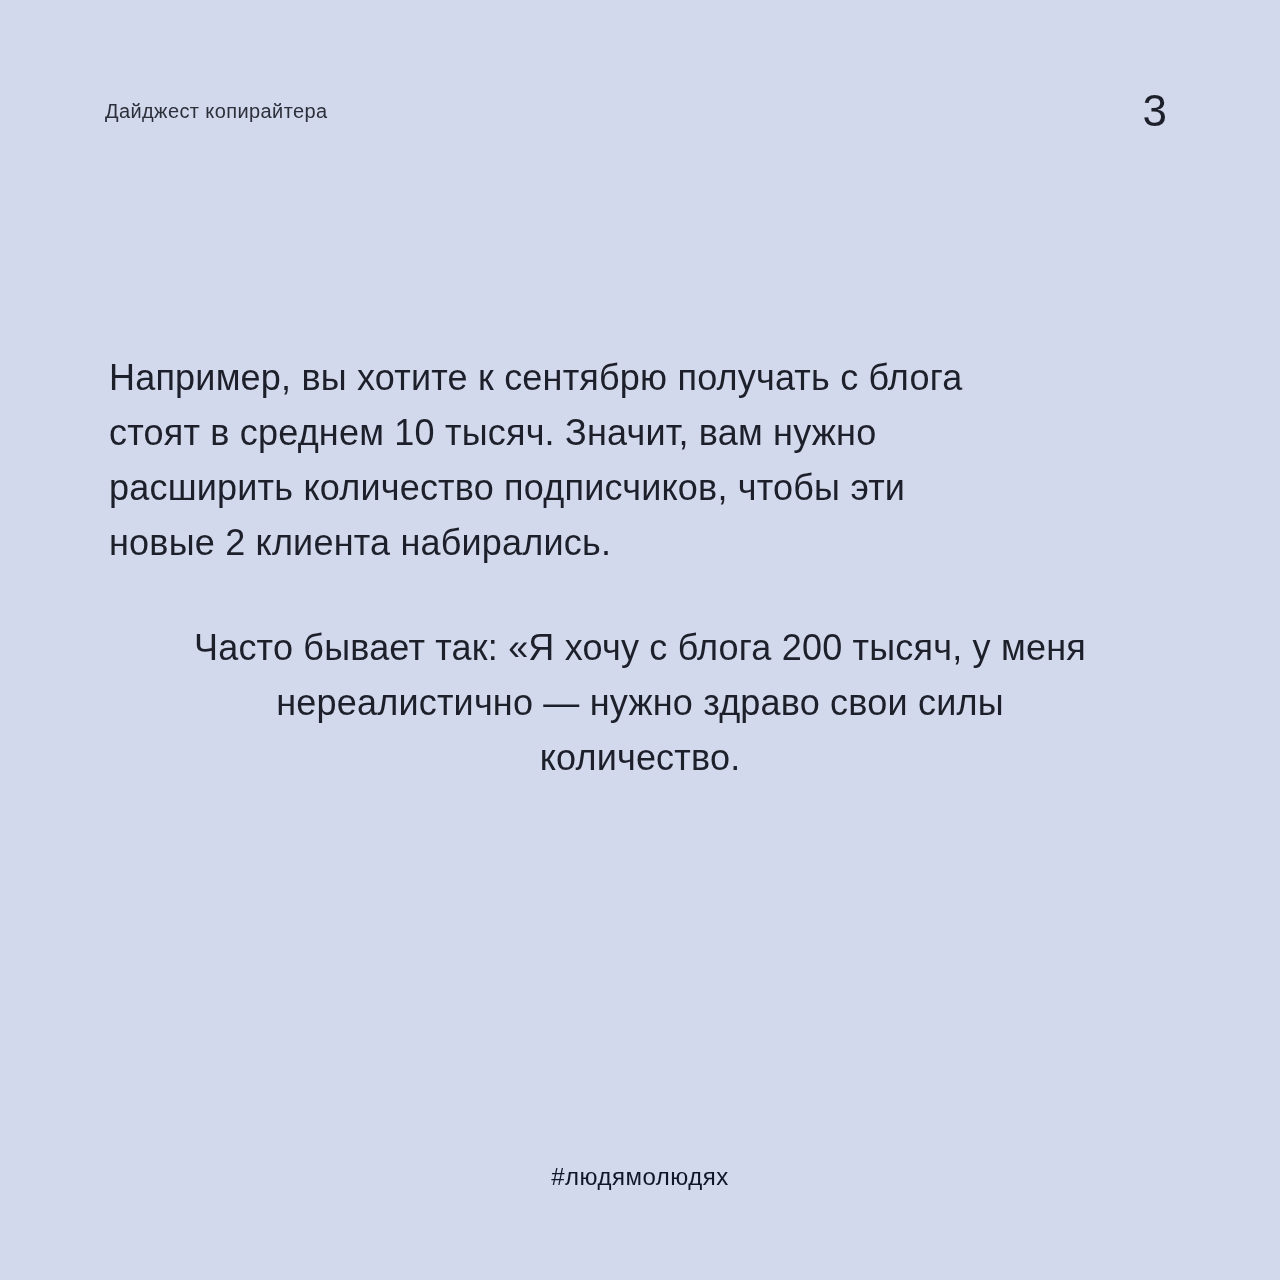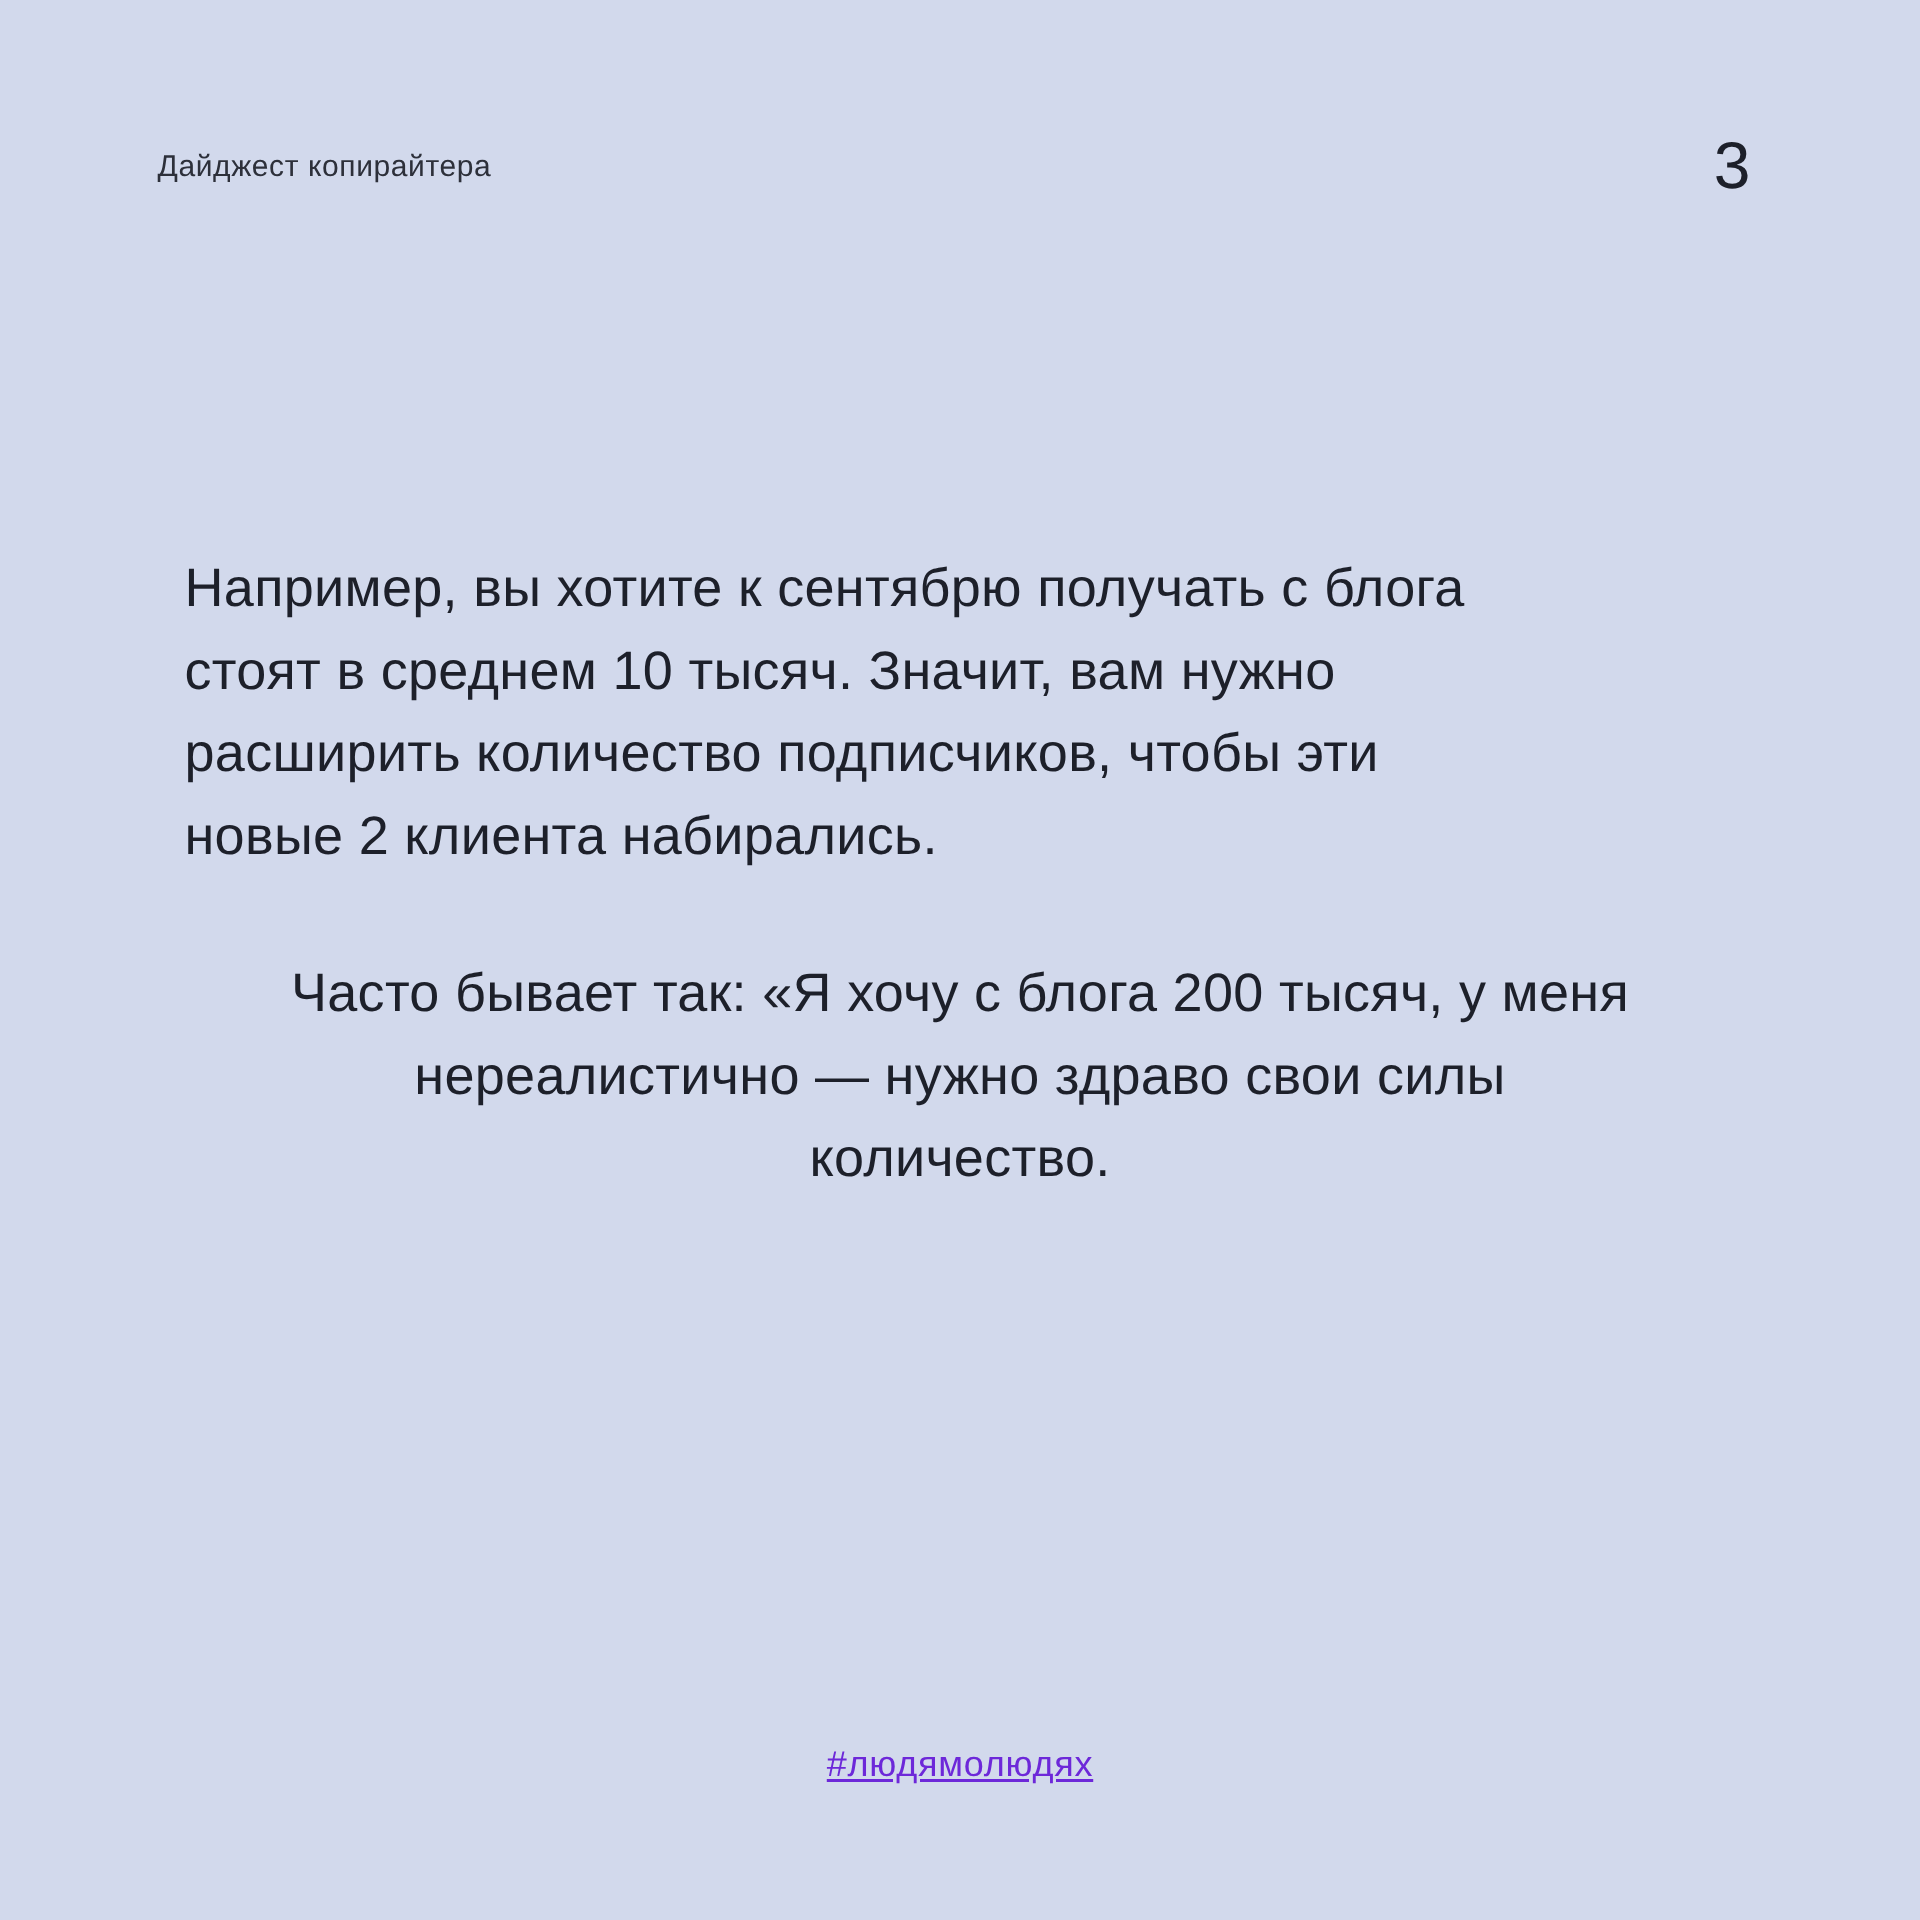"Например, вы хотите к сентябрю" .para { margin: 18px -> 4px }
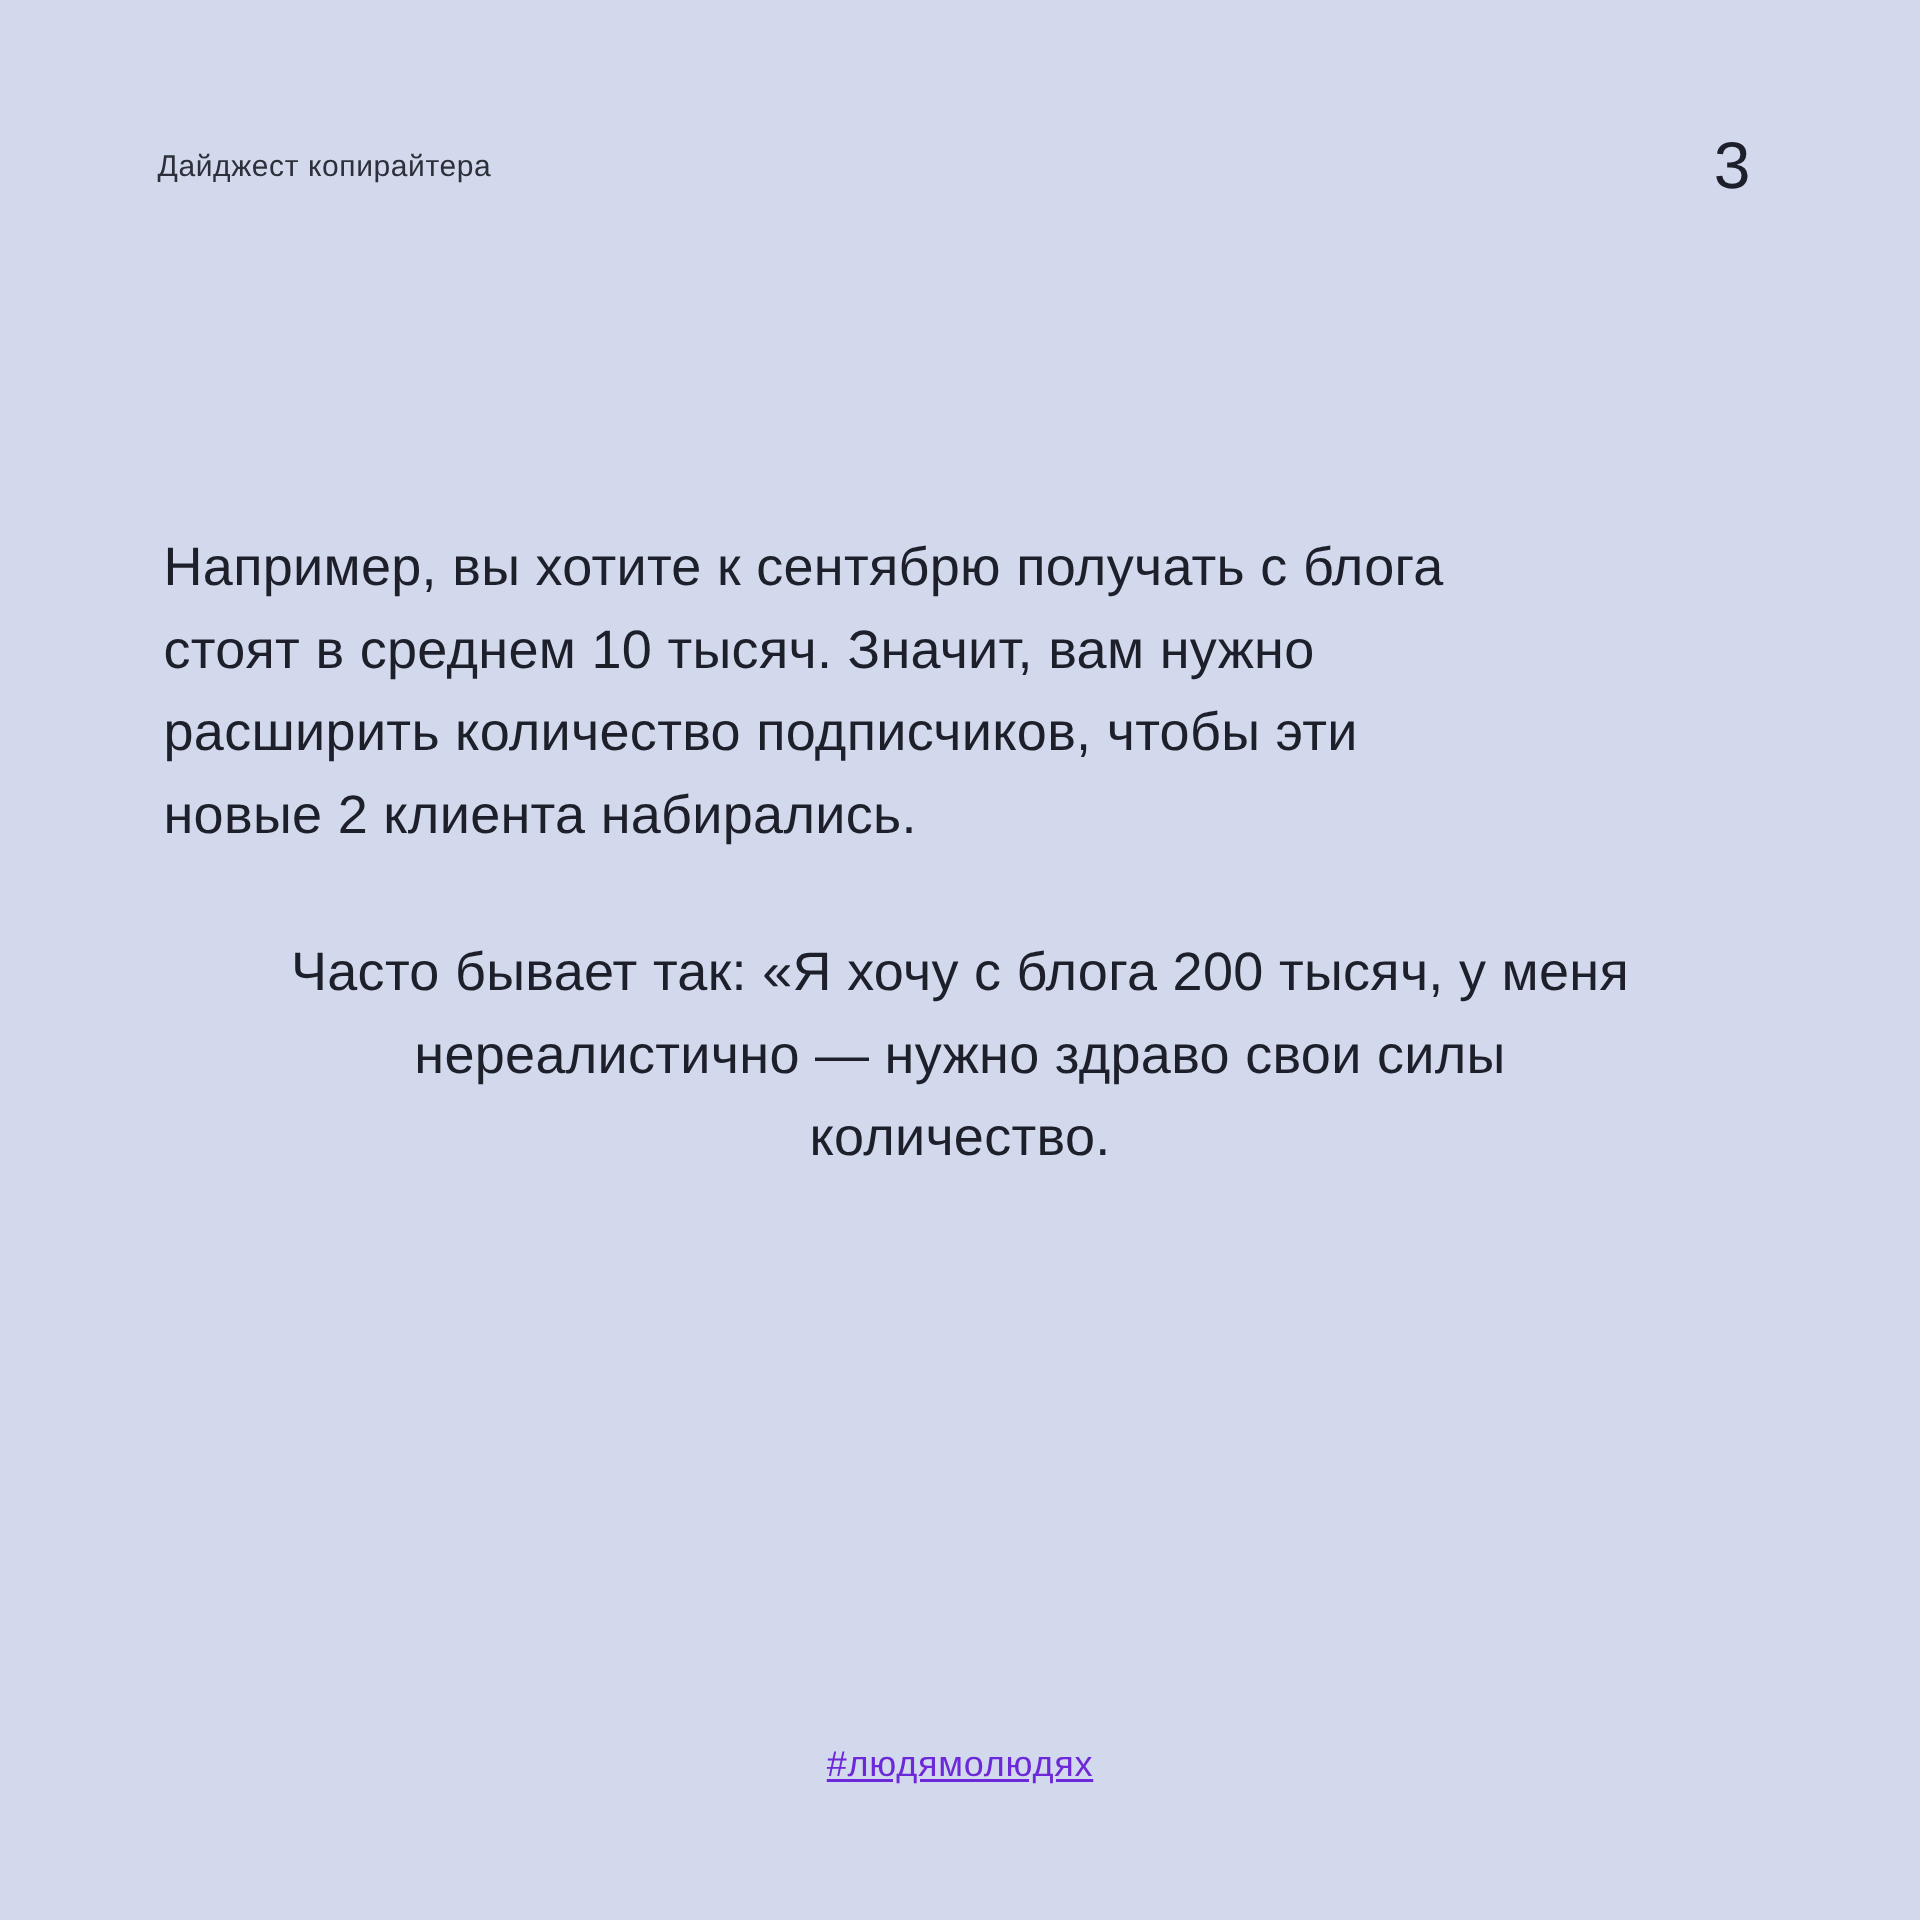"#людямолюдях" .footer-hashtag { color: #6d28d9 -> #0f172a; text-decoration: underline -> none }
